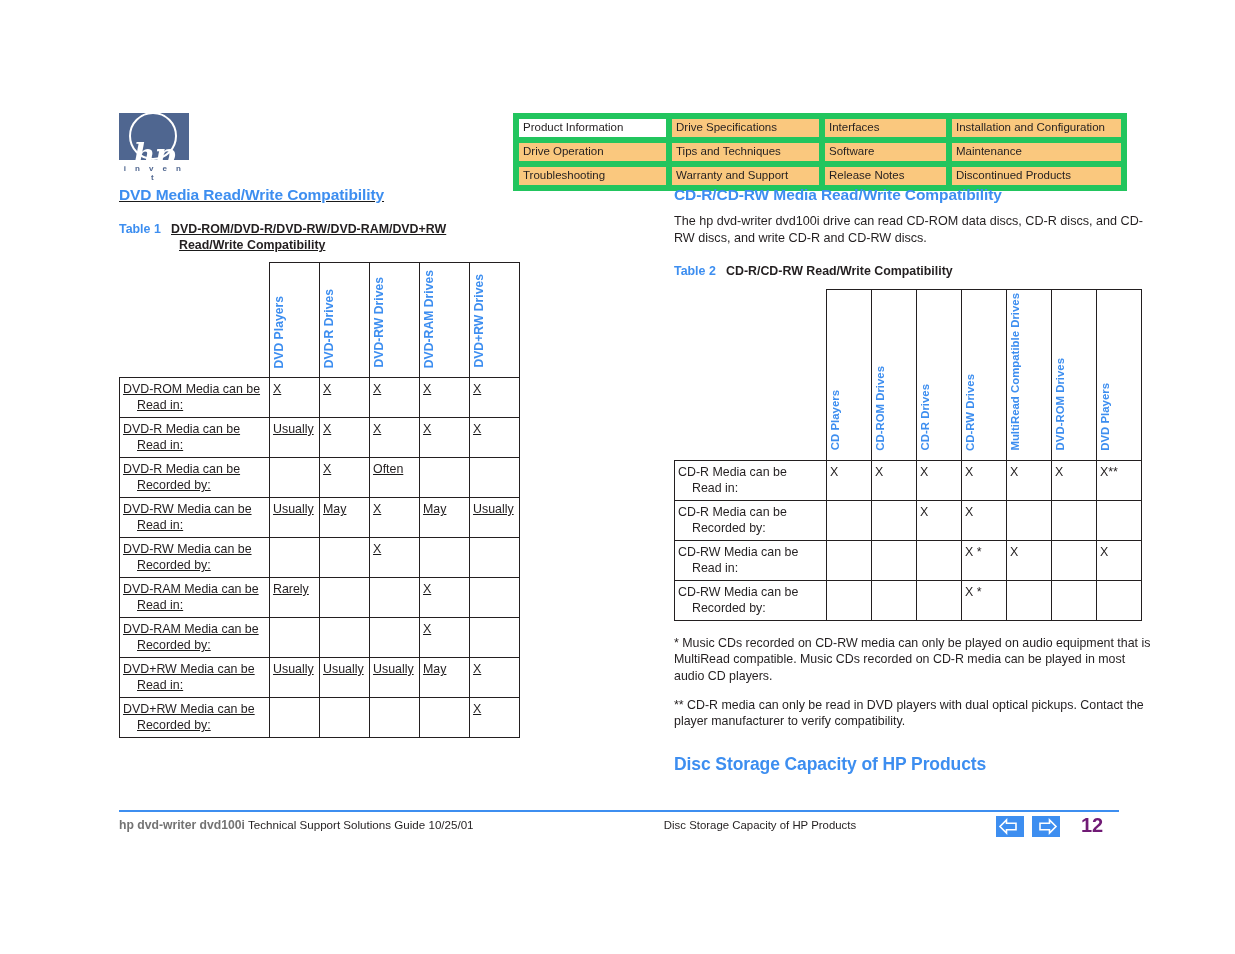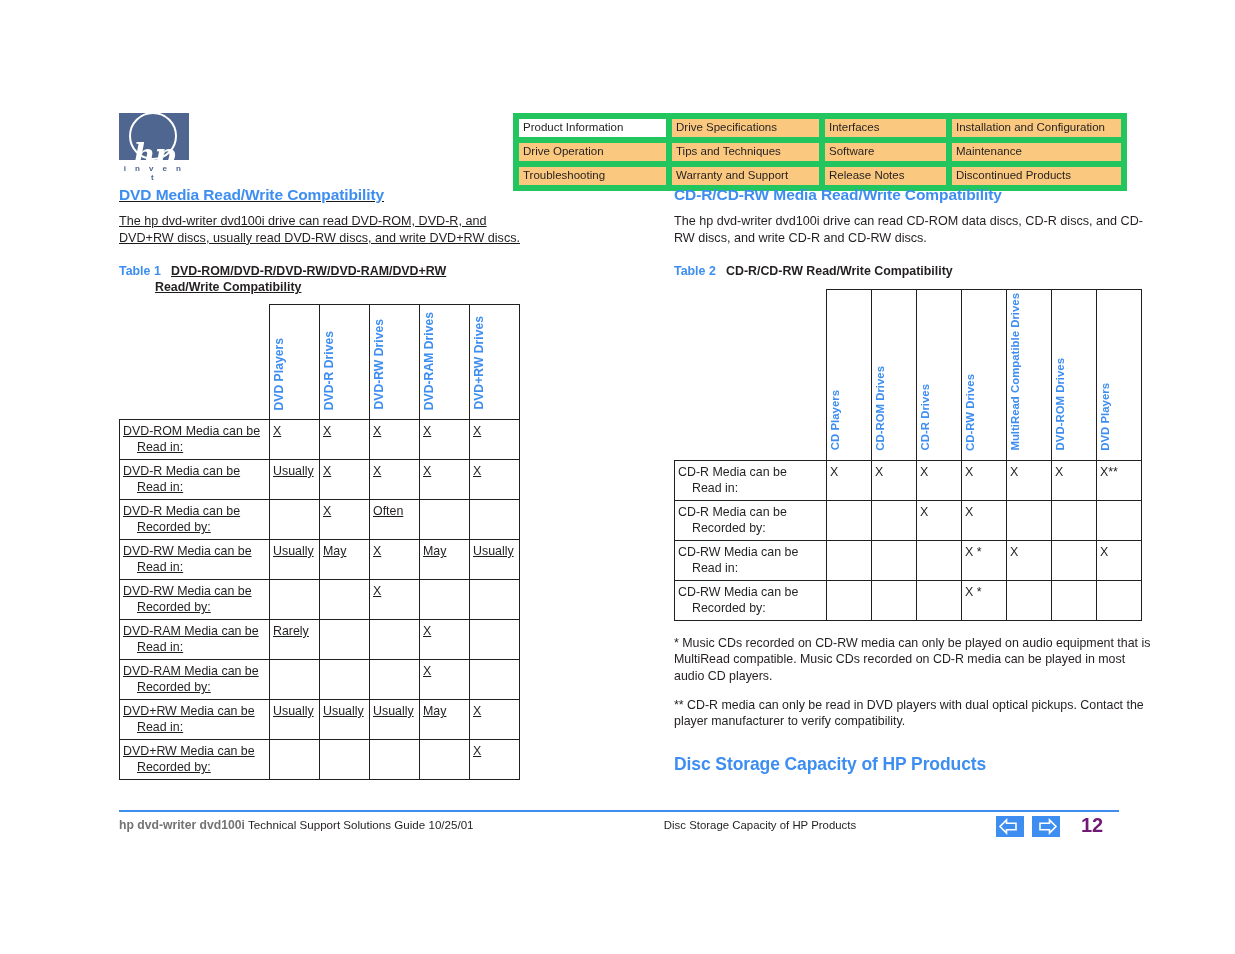"The hp dvd-writer dvd100i drive can read DVD-ROM," p.body-text { html: <p>The hp dvd-writer dvd100i drive can read DVD-ROM, DVD-R, and DVD+RW discs, usually read DVD-RW discs, and write DVD+RW discs.</p> -> none }
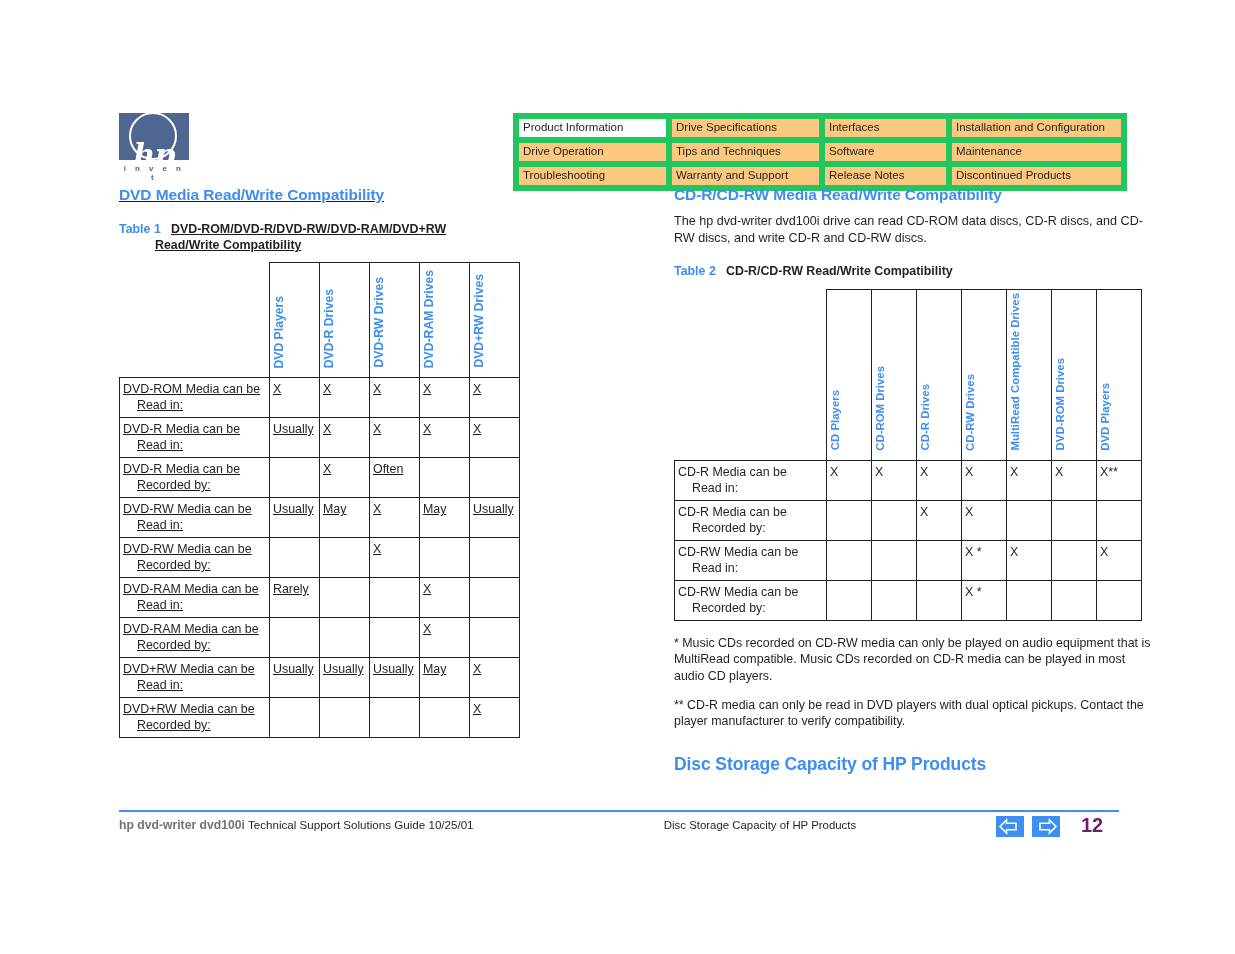"Read/Write Compatibility" .table-caption .cont { margin-left: 36px -> 60px }
